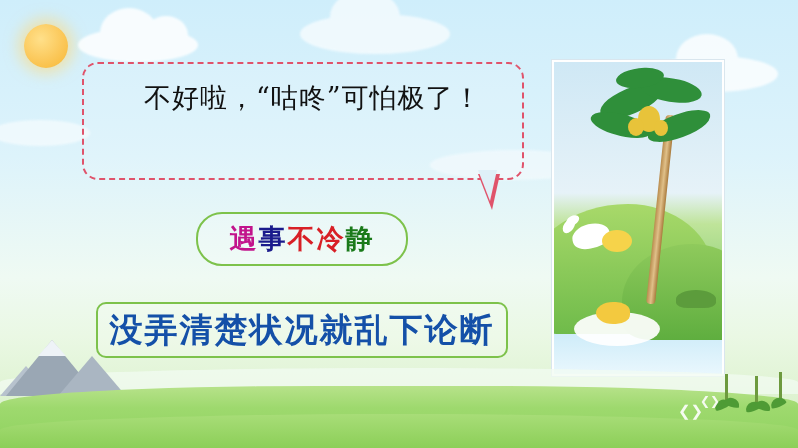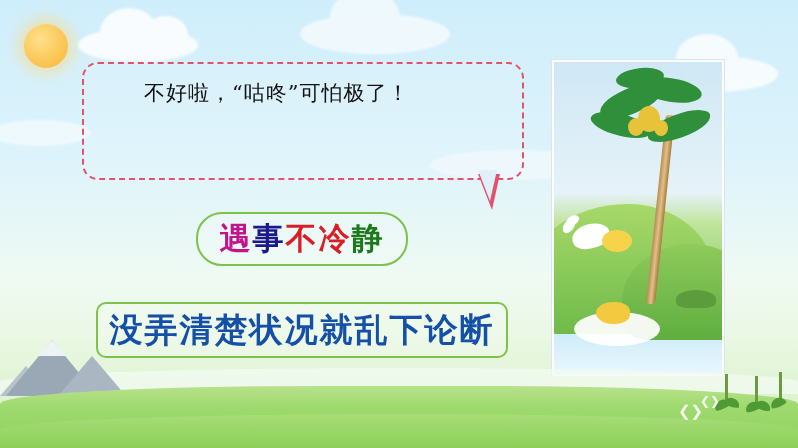"不好啦，“咕咚”可怕极了！" .bubble-text { font-size: 21px -> 27px }
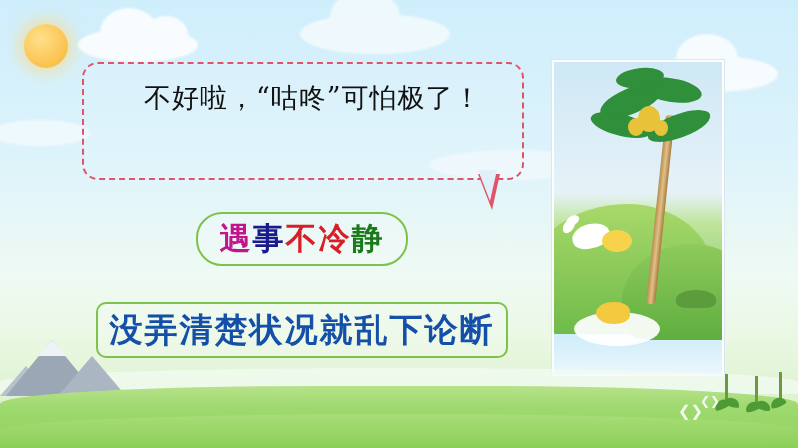"遇事不冷静" .tag1 .t { font-size: 31px -> 27px }
